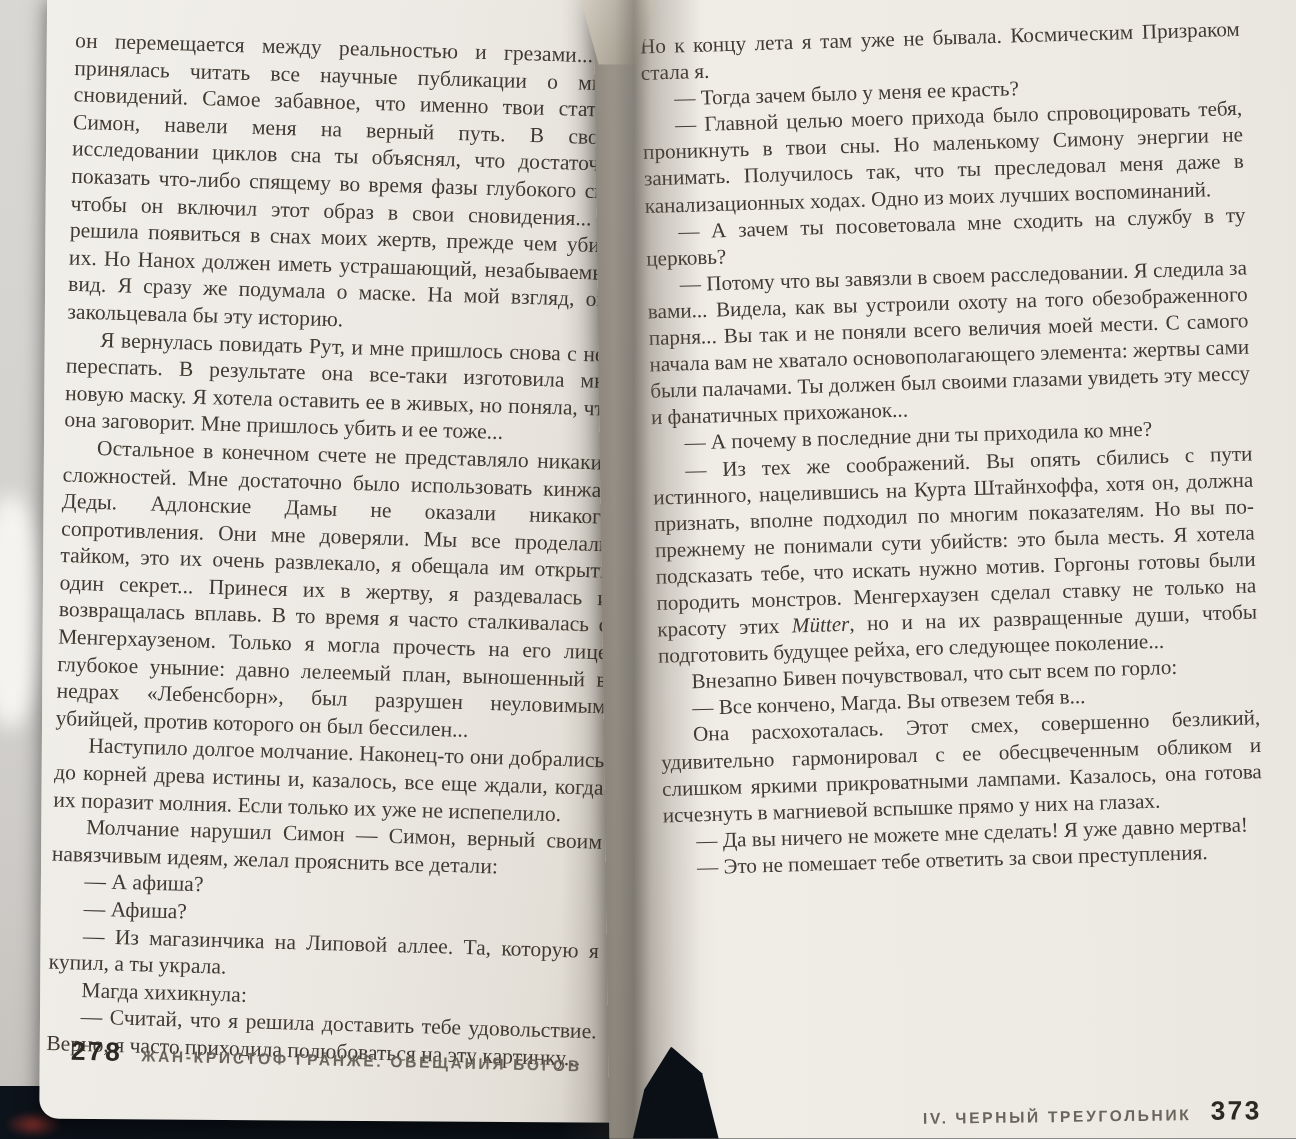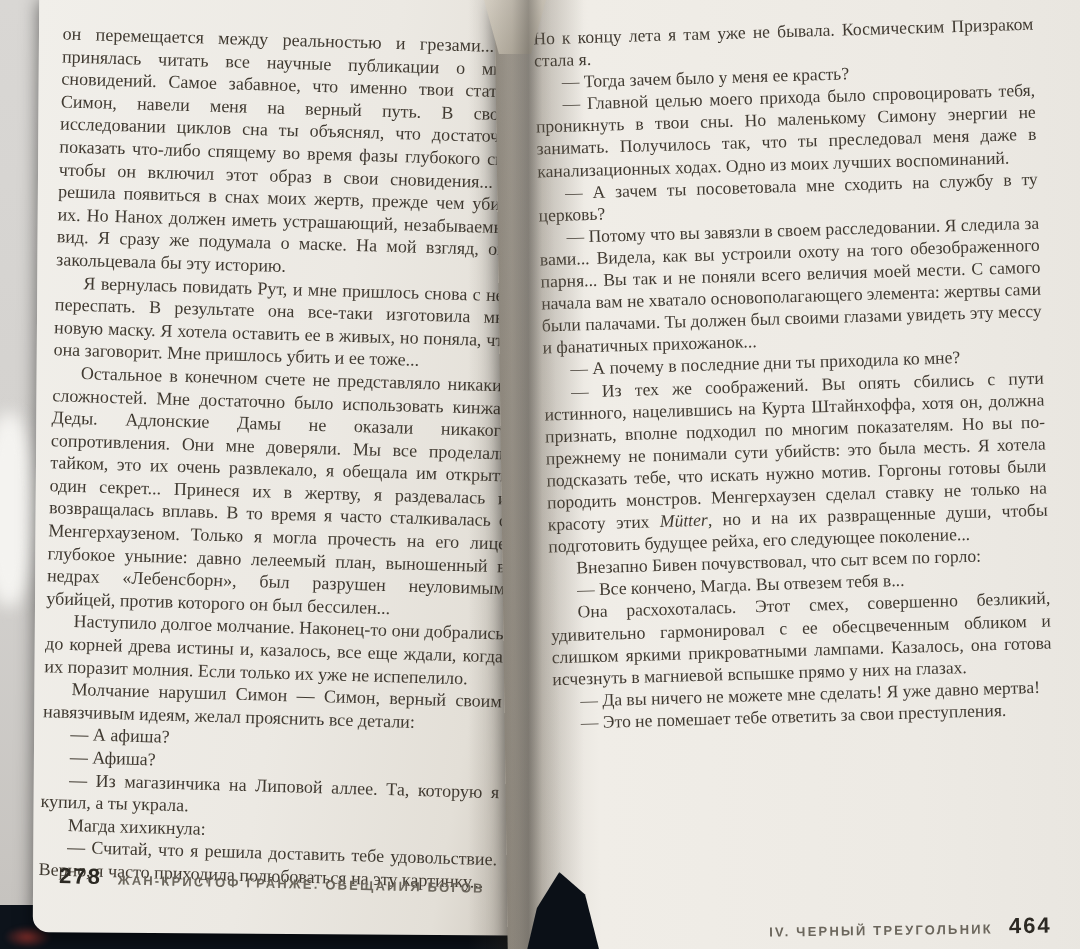"464" span.folio { text: 464 -> 373 }
